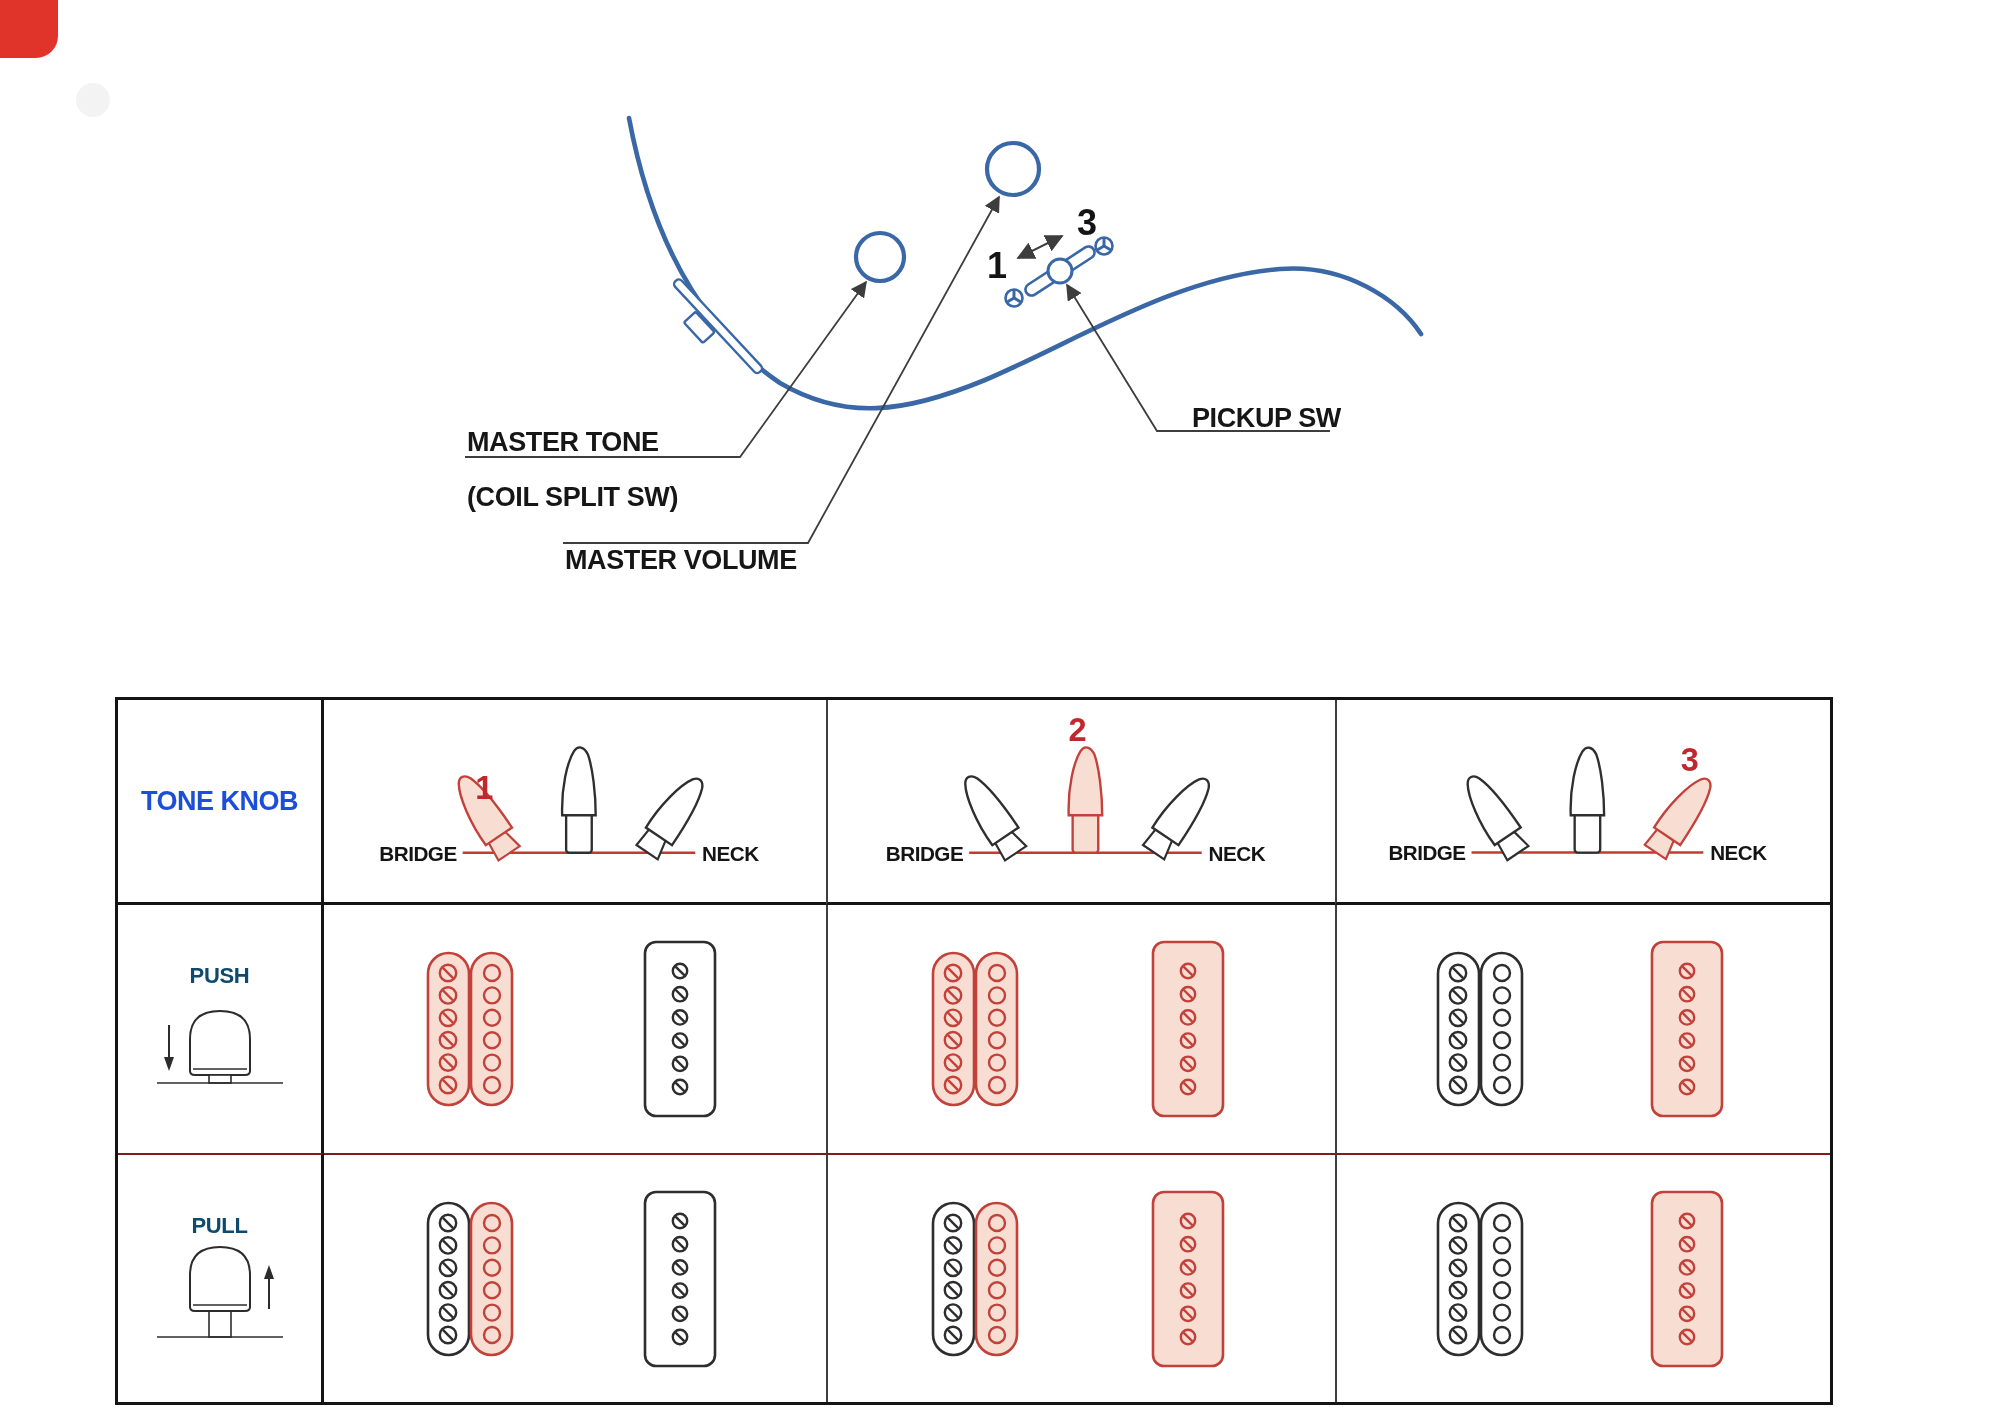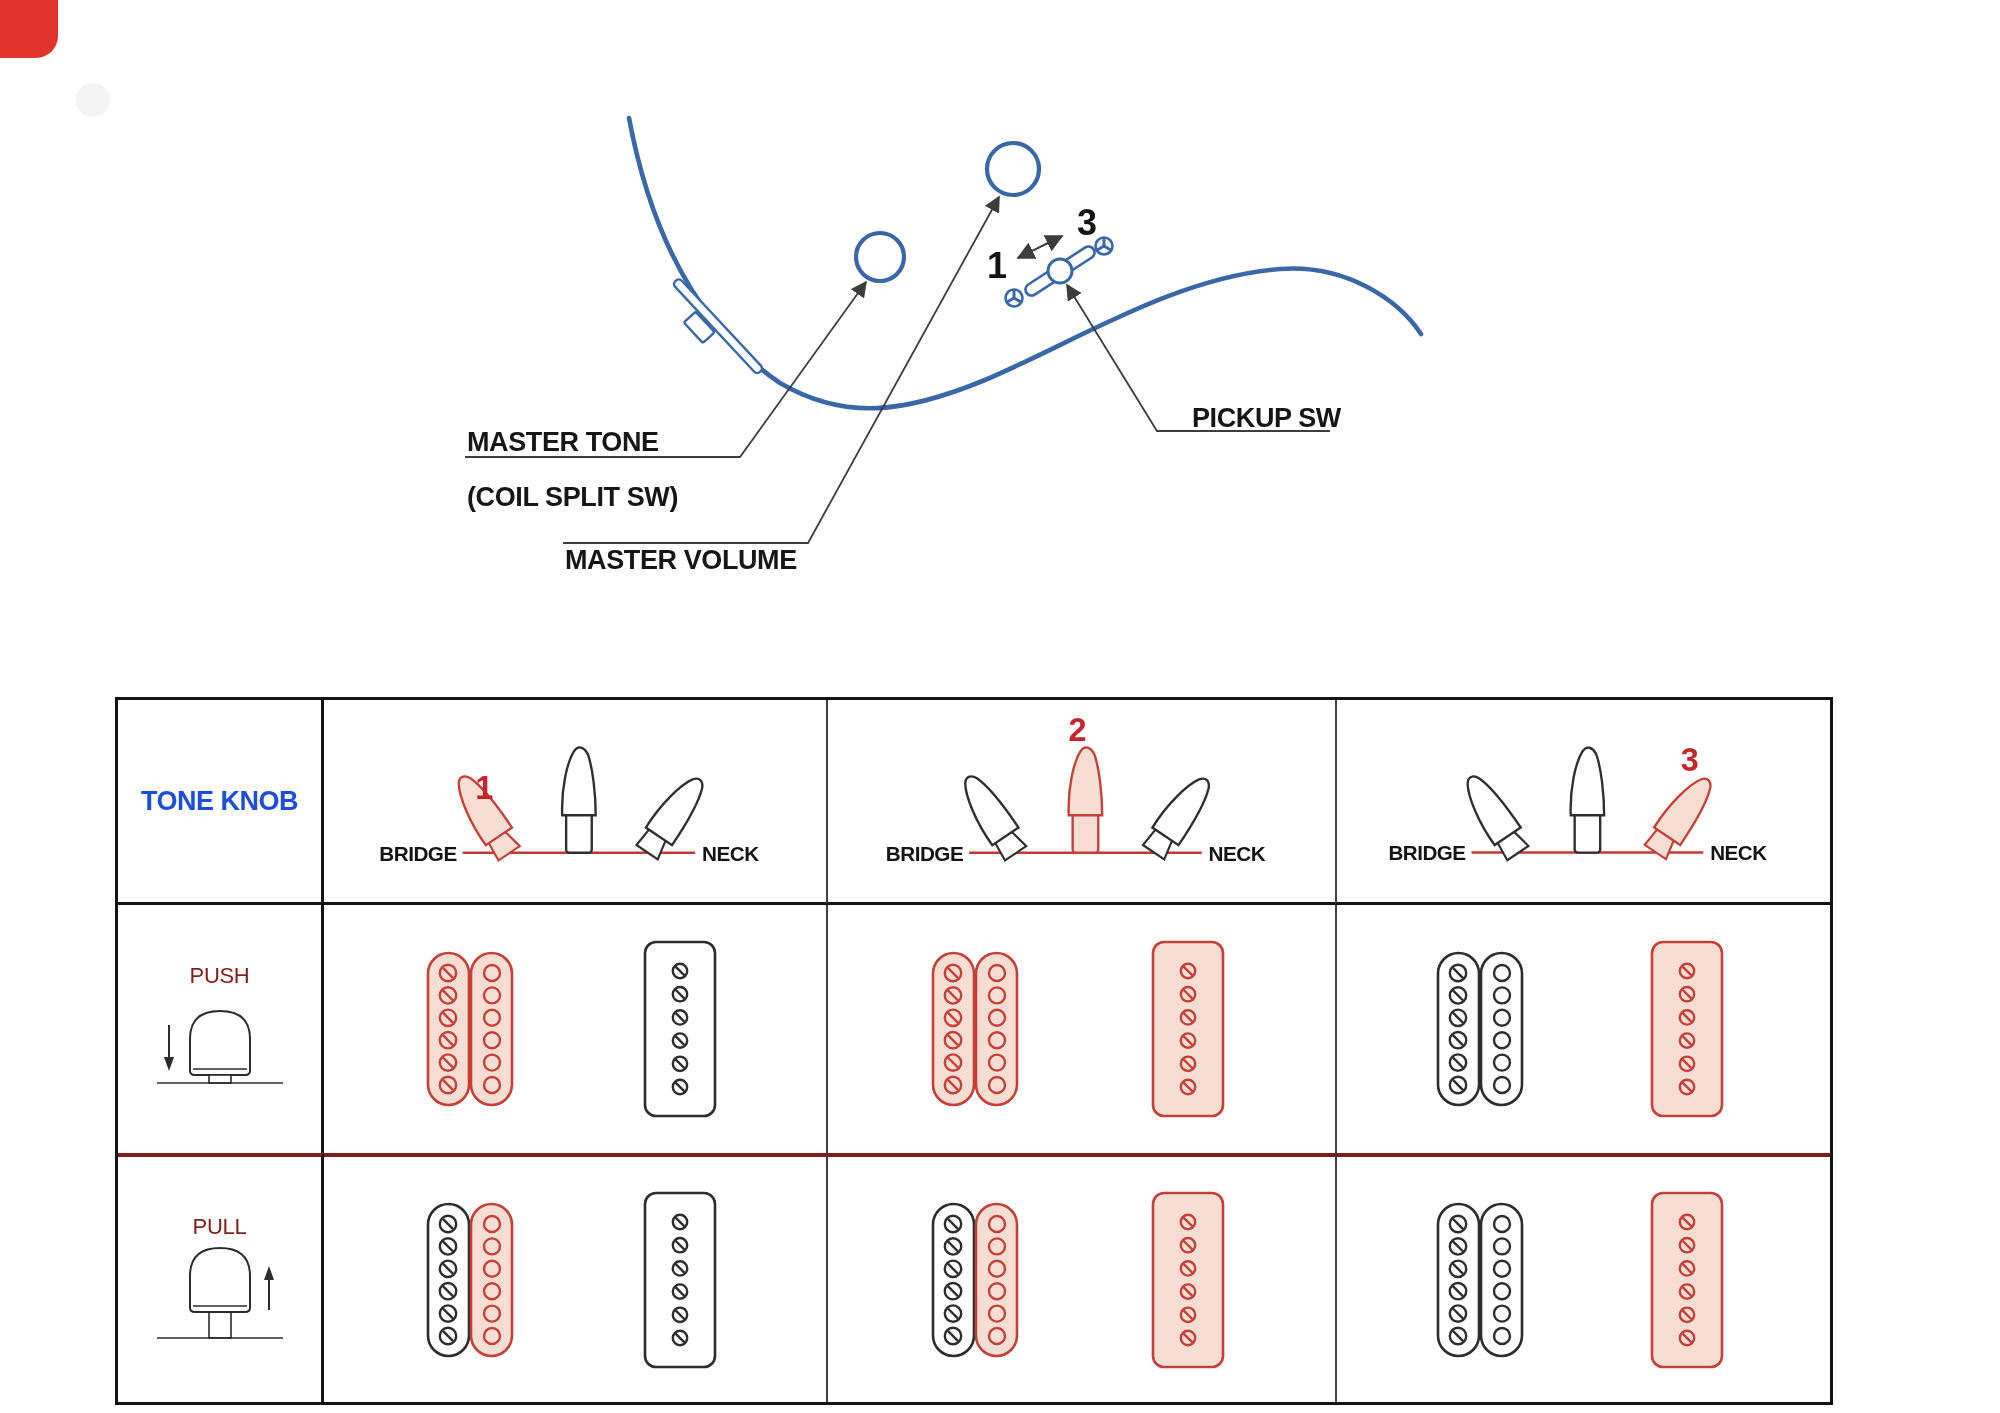"PUSH" .rowlab span { color: #7f1d1d -> #0c4a6e; font-weight: 400 -> 700 }
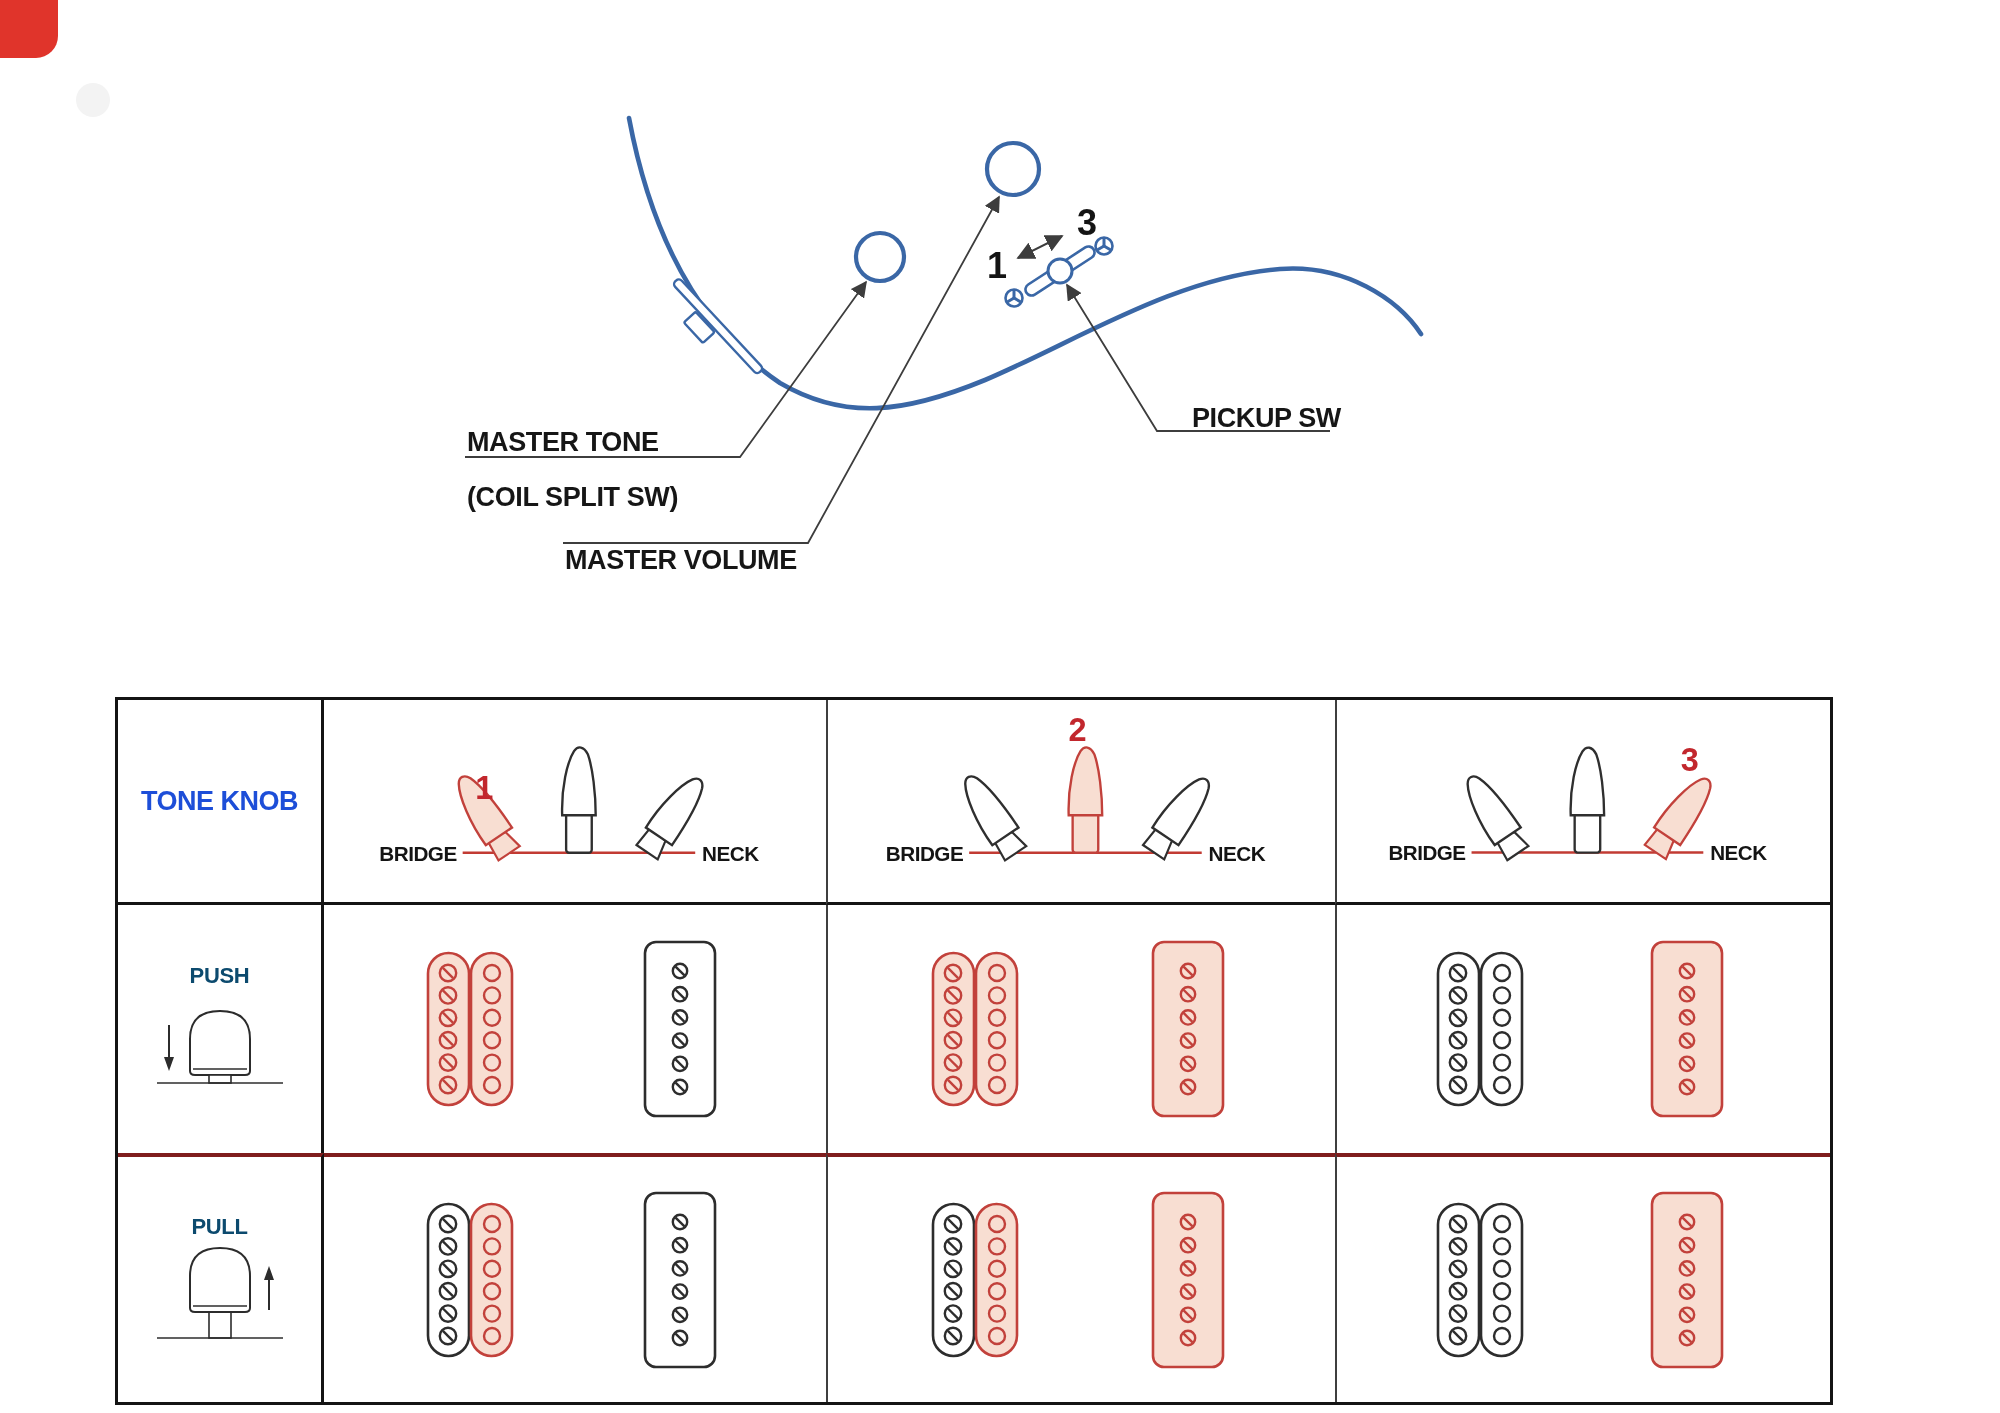"PULL" .pullrow { border-top: 4px solid #7f1d1d -> 2px solid #7f1d1d }
